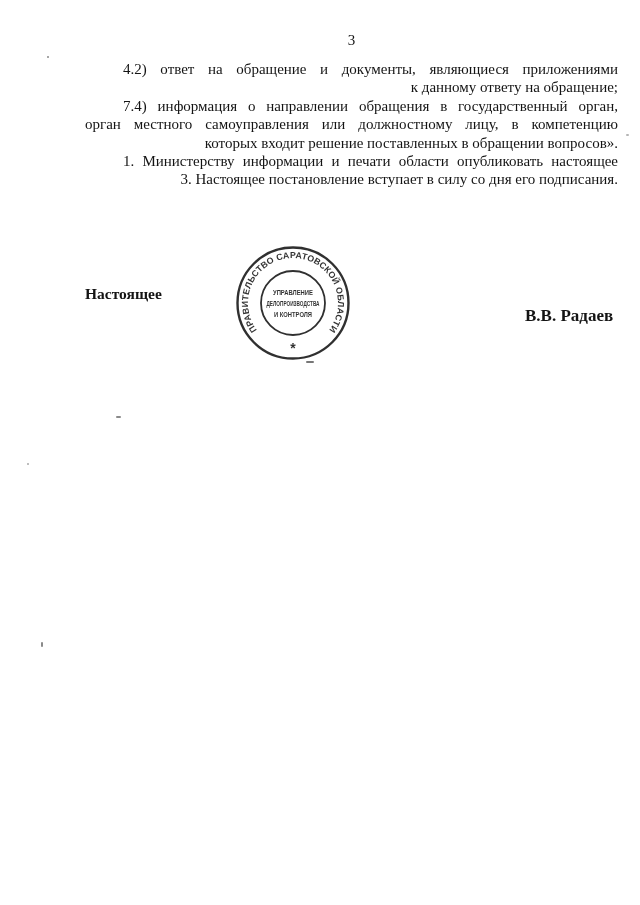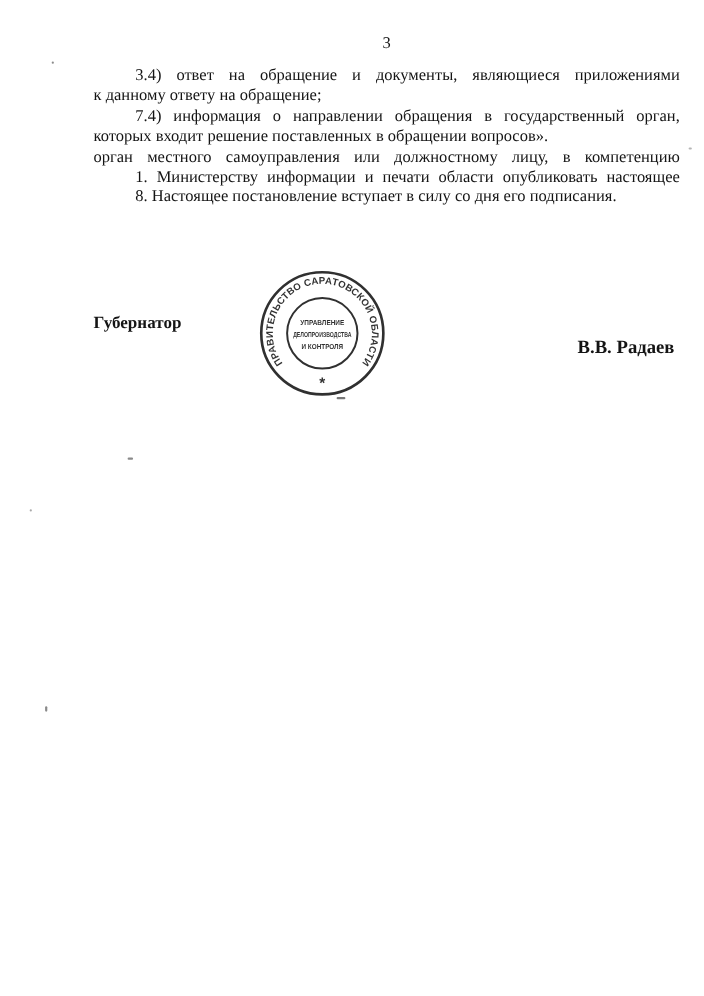"3.4) ответ на обращение и" div.line { text: 3.4 -> 4.2 }
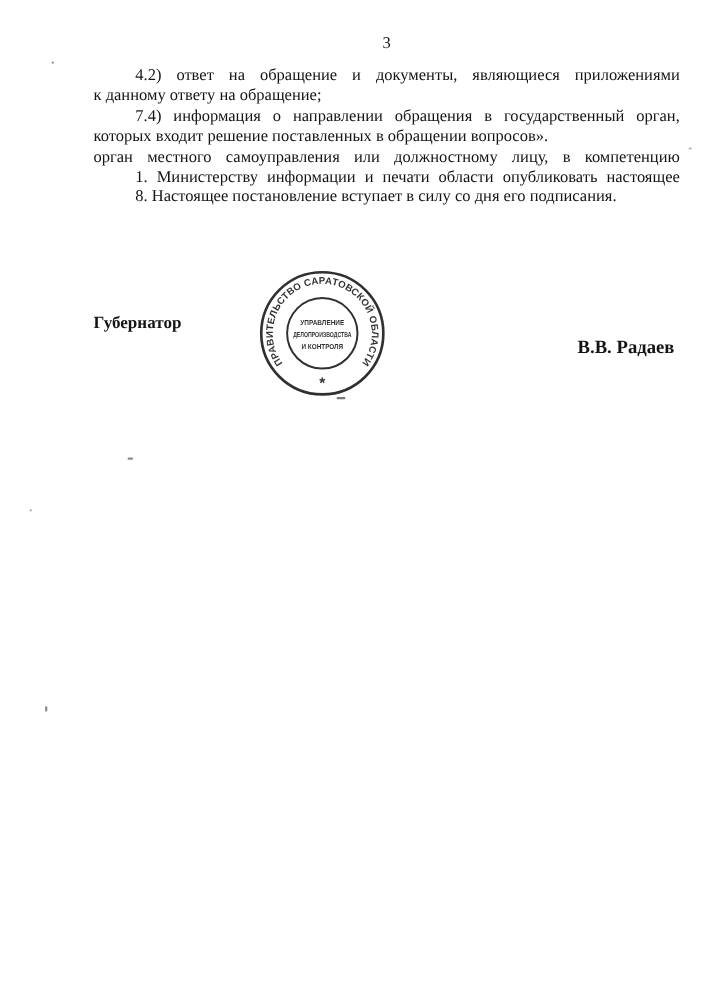"к данному ответу на обращение;" .line { text-align: left -> right }
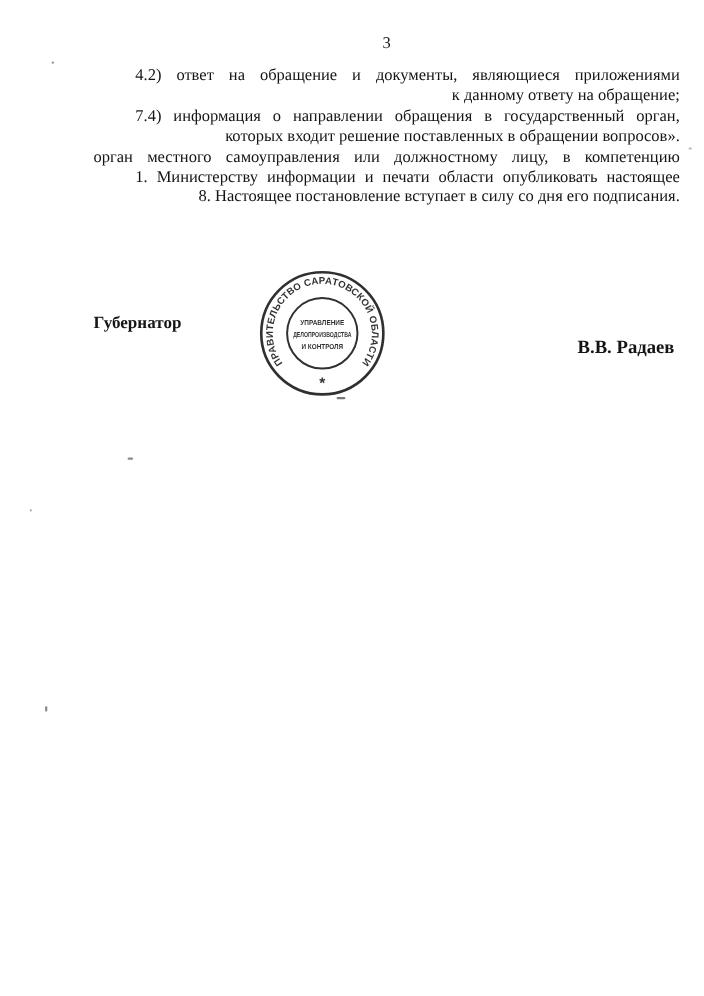"которых входит решение поставленных в" div.line { order: before "орган местного самоуправления или" -> after "орган местного самоуправления или" }
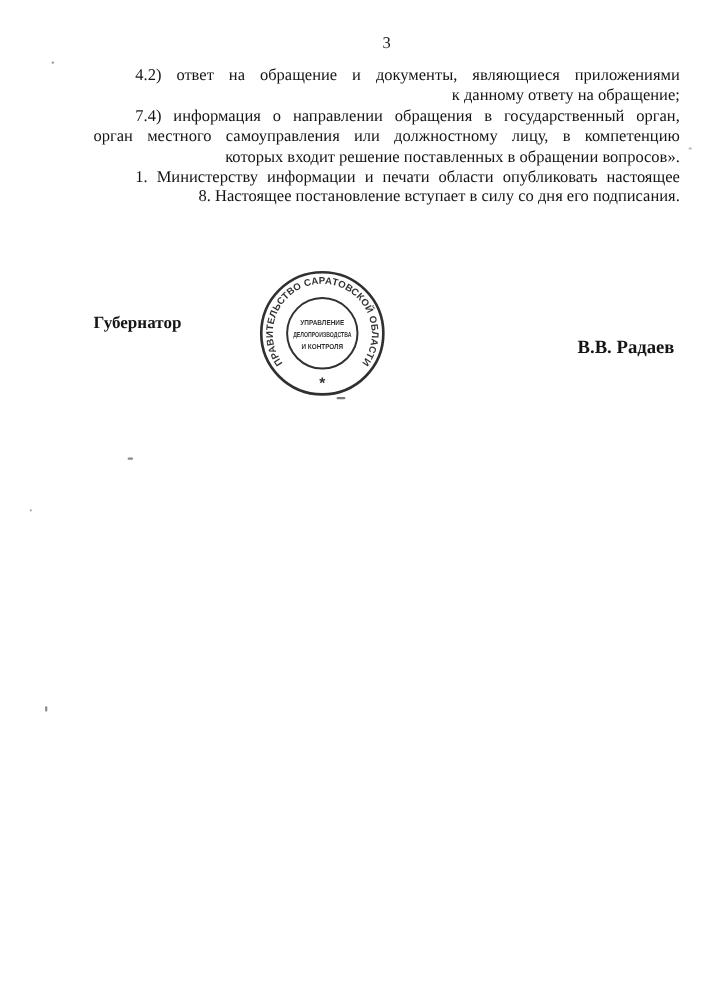"8. Настоящее постановление вступает в" div.line { text: 8 -> 3 }
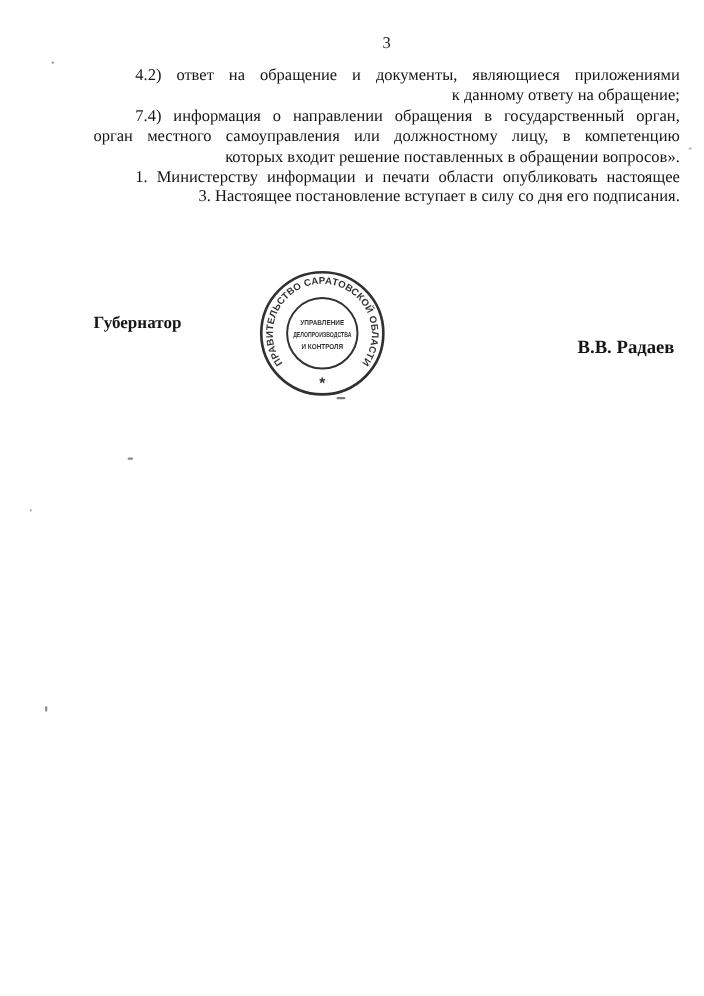"Губернатор" div { text: Губернатор -> Настоящее }
